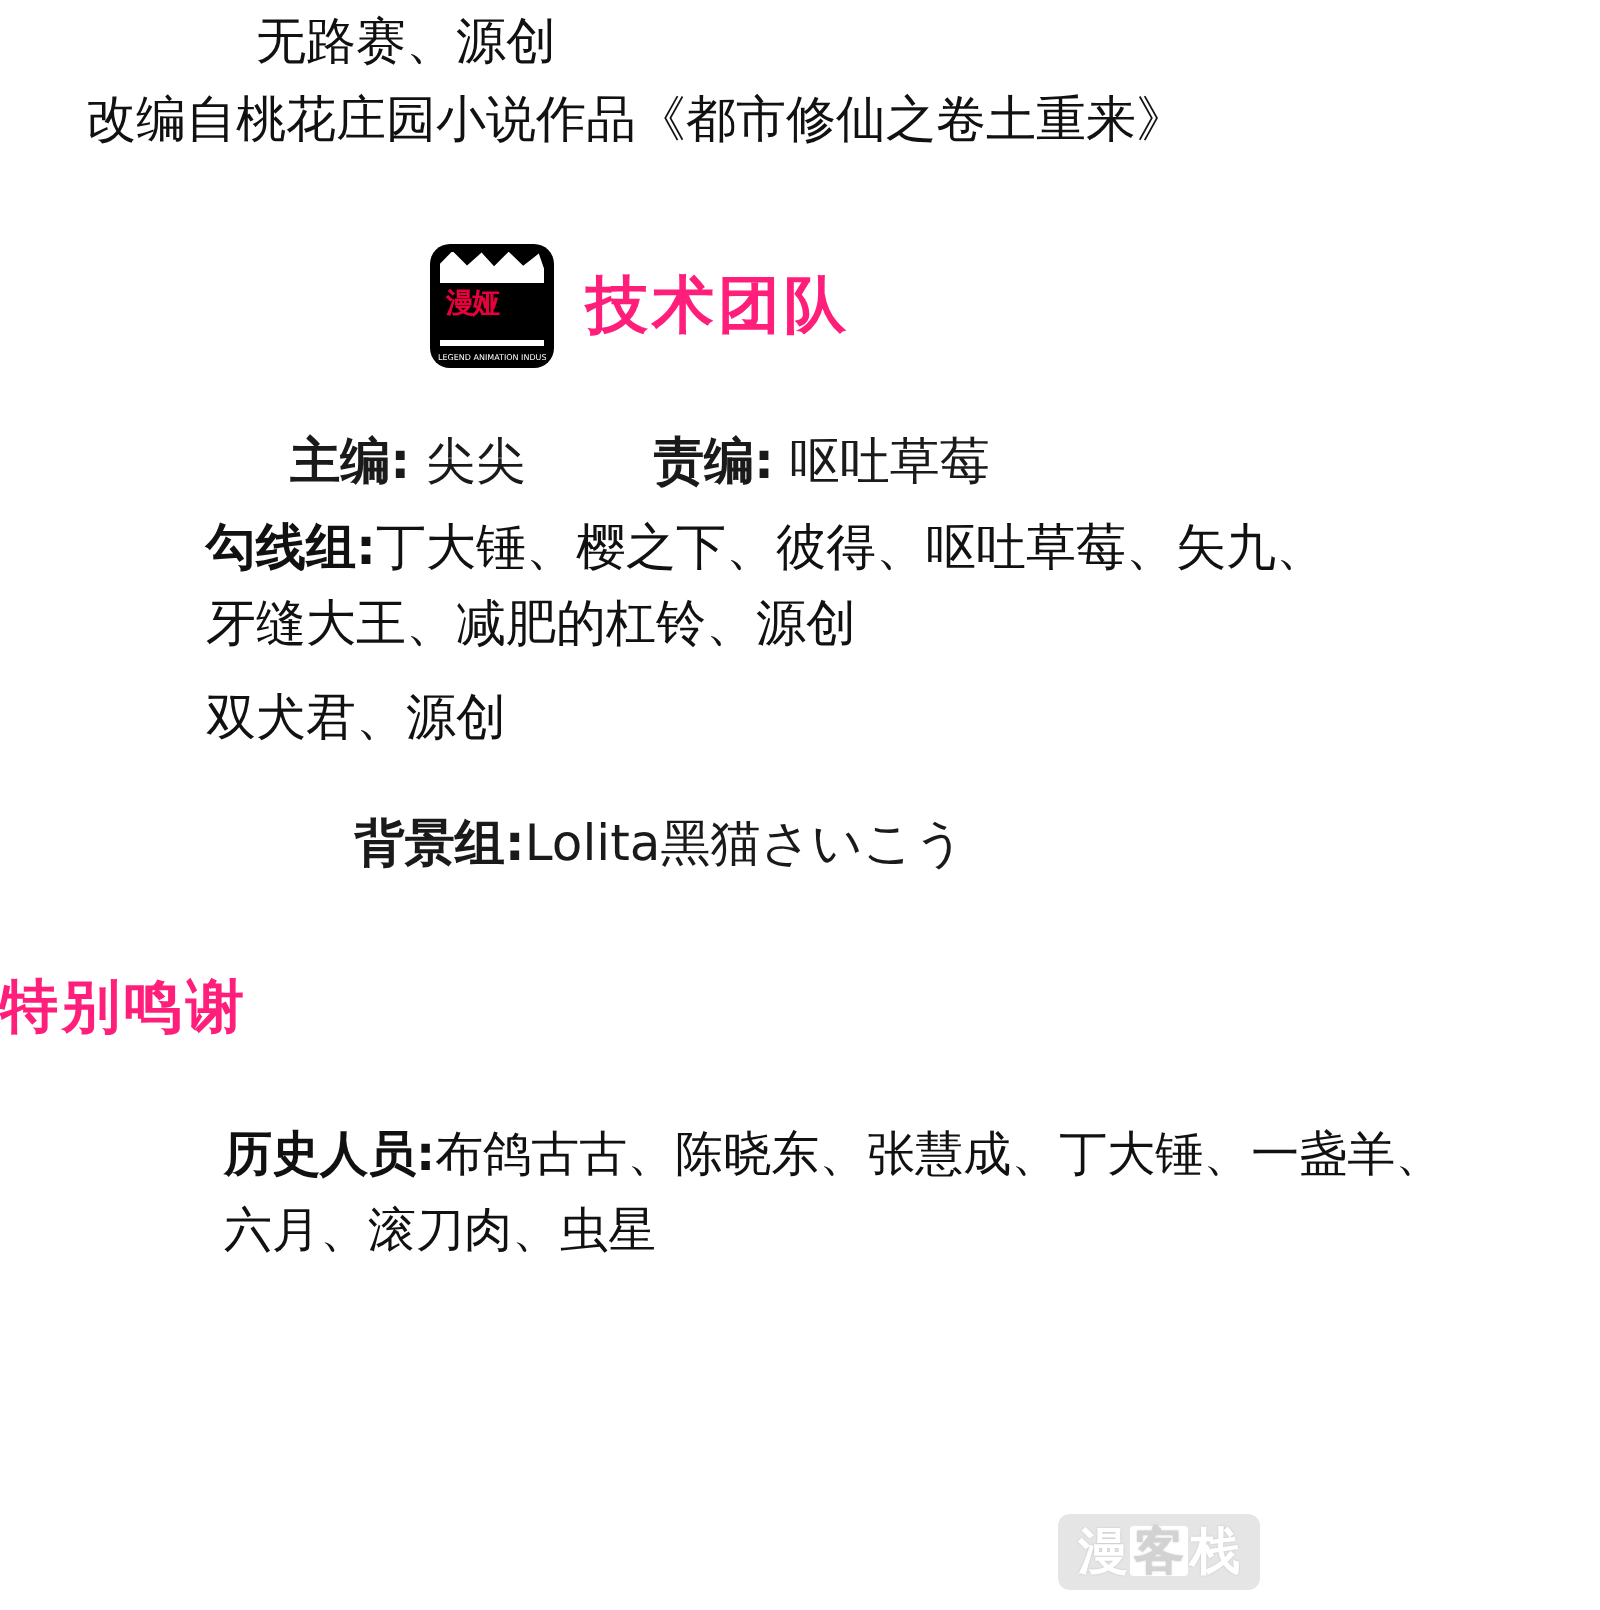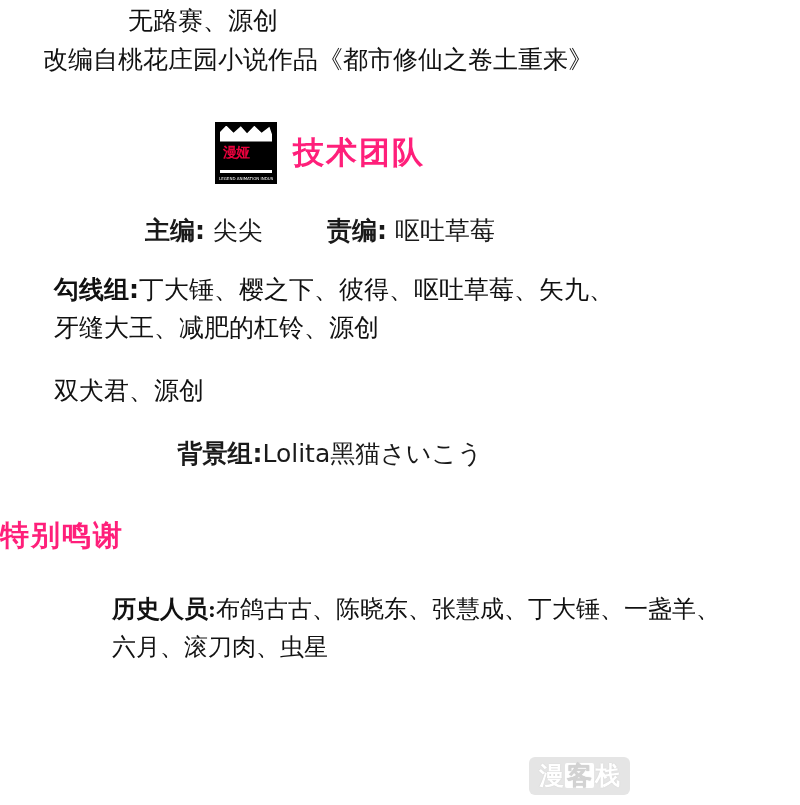"漫娅" .logo { border-radius: 0 -> 10px }
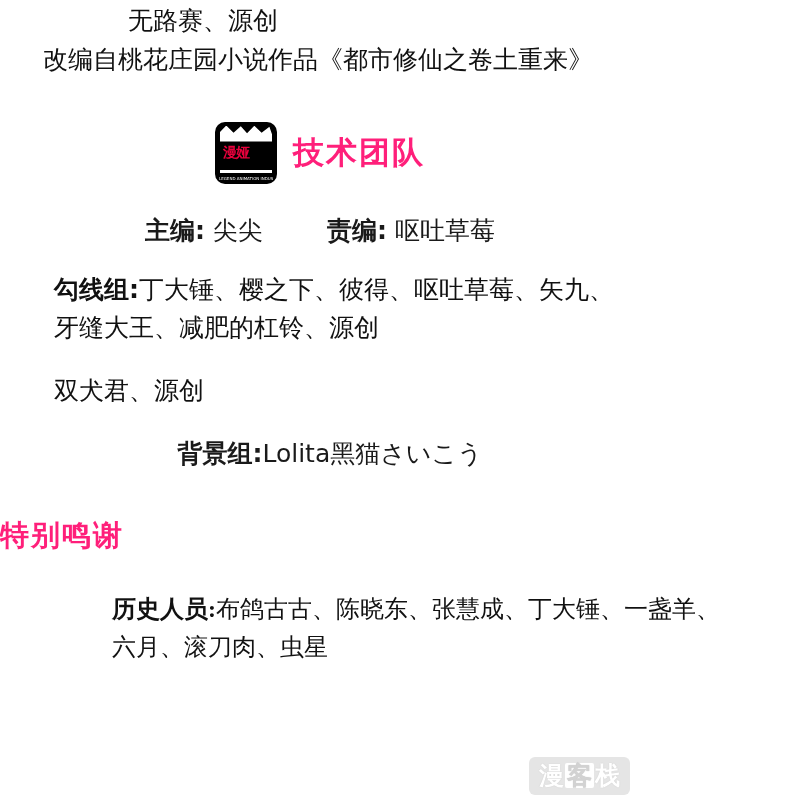"勾线组:丁大锤、樱之下、彼得、呕吐草莓、矢九、" .block { margin-top: 24px -> 8px; padding-left: 54px -> 103px }
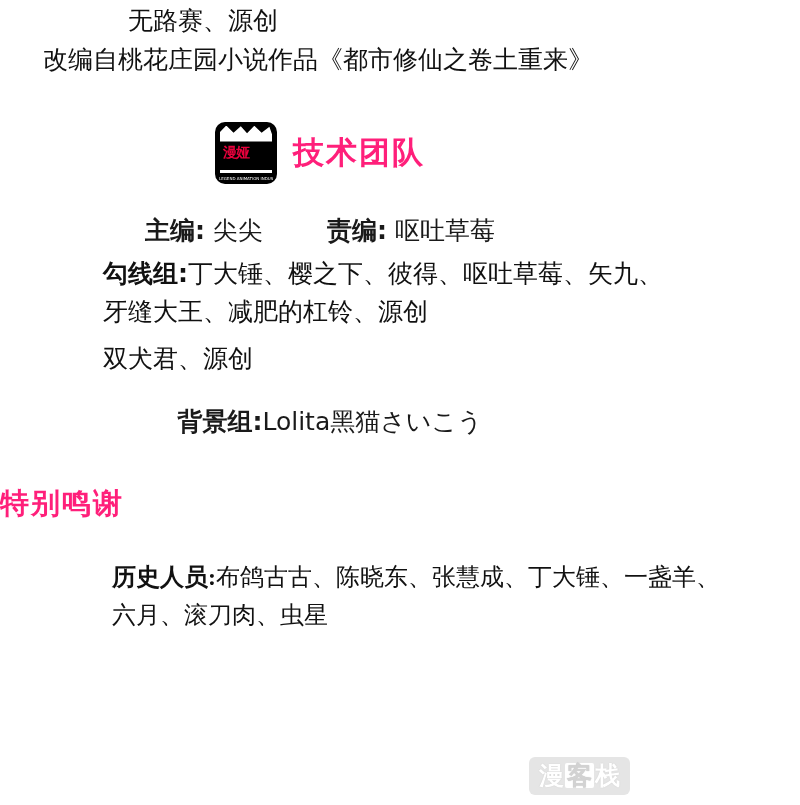"历史人员:布鸽古古、陈晓东、张慧成、丁大锤、一盏羊、" .history .line { font-family: Liberation Serif, serif -> none }
